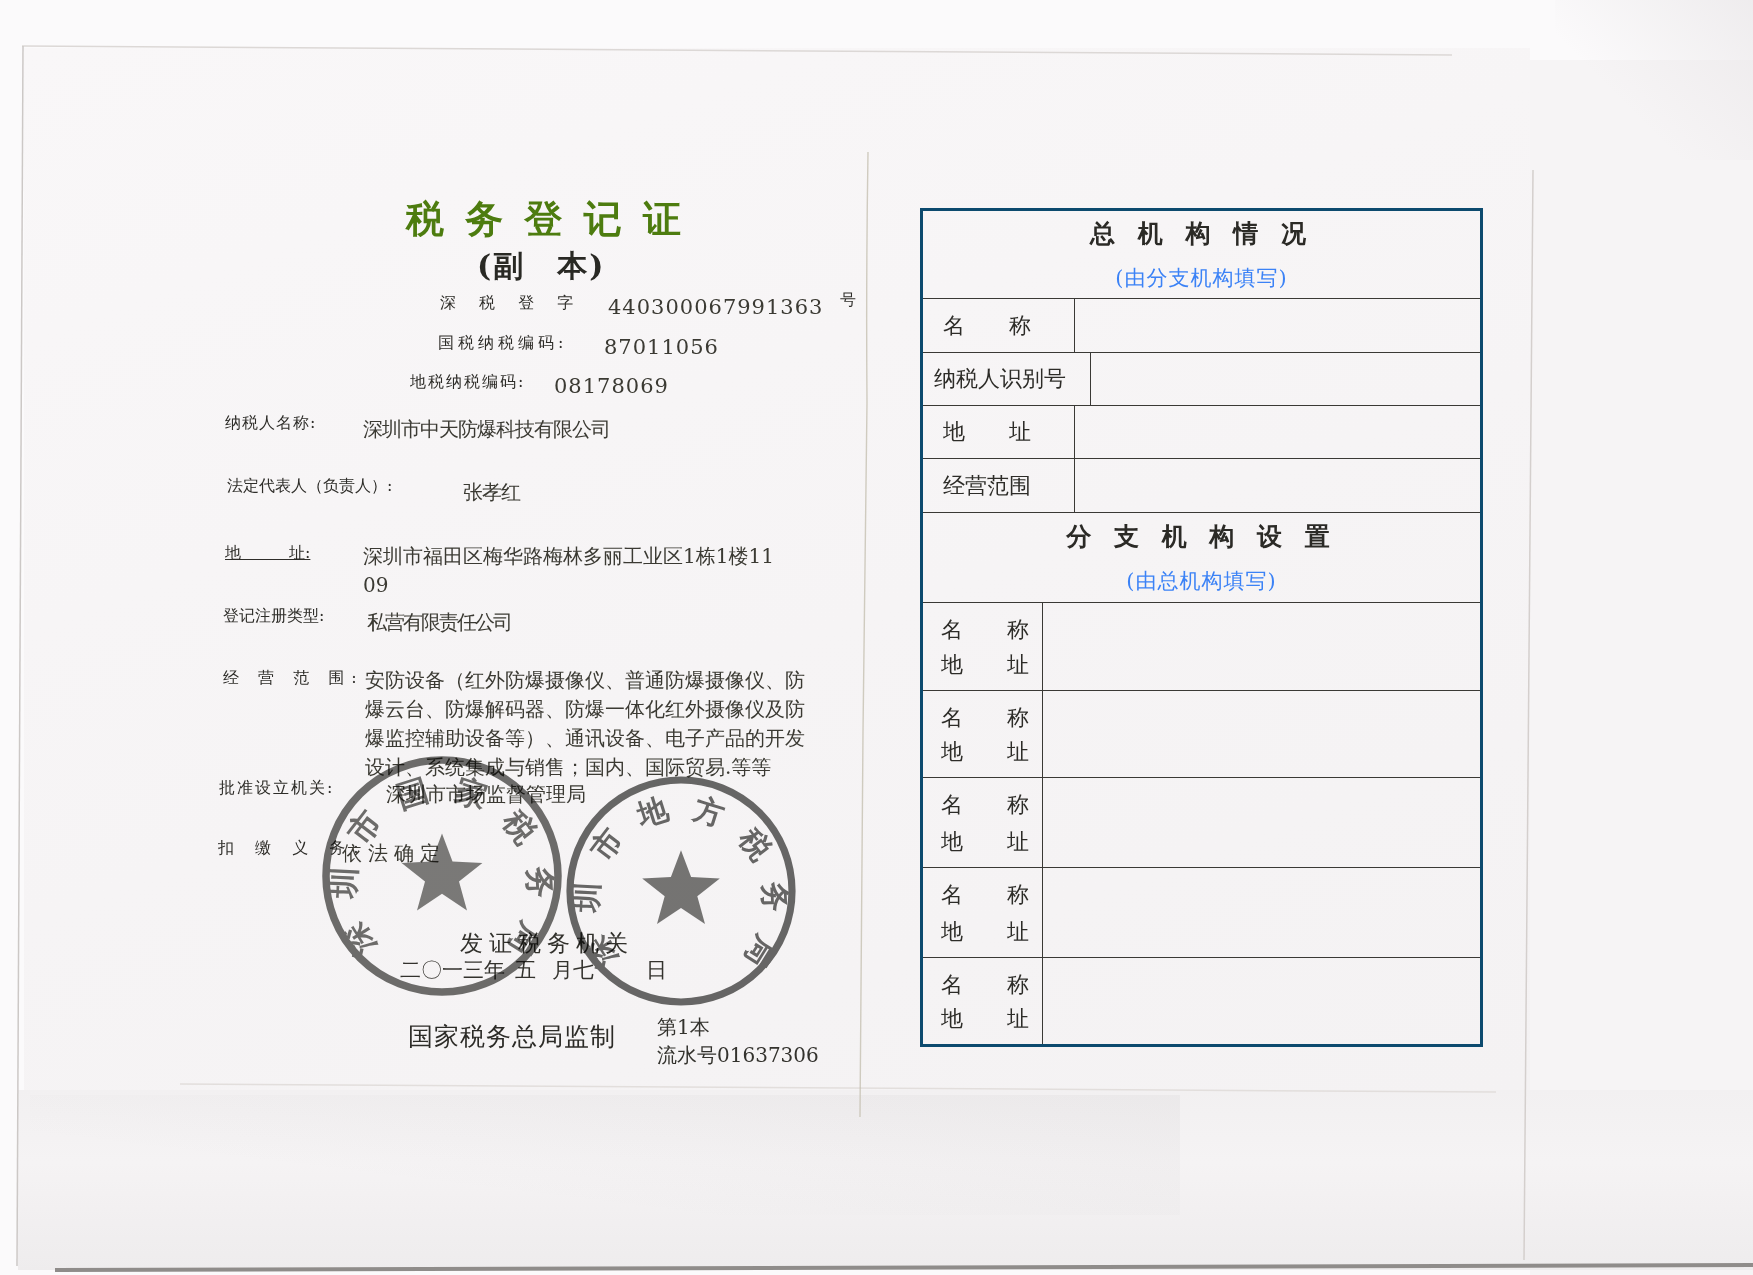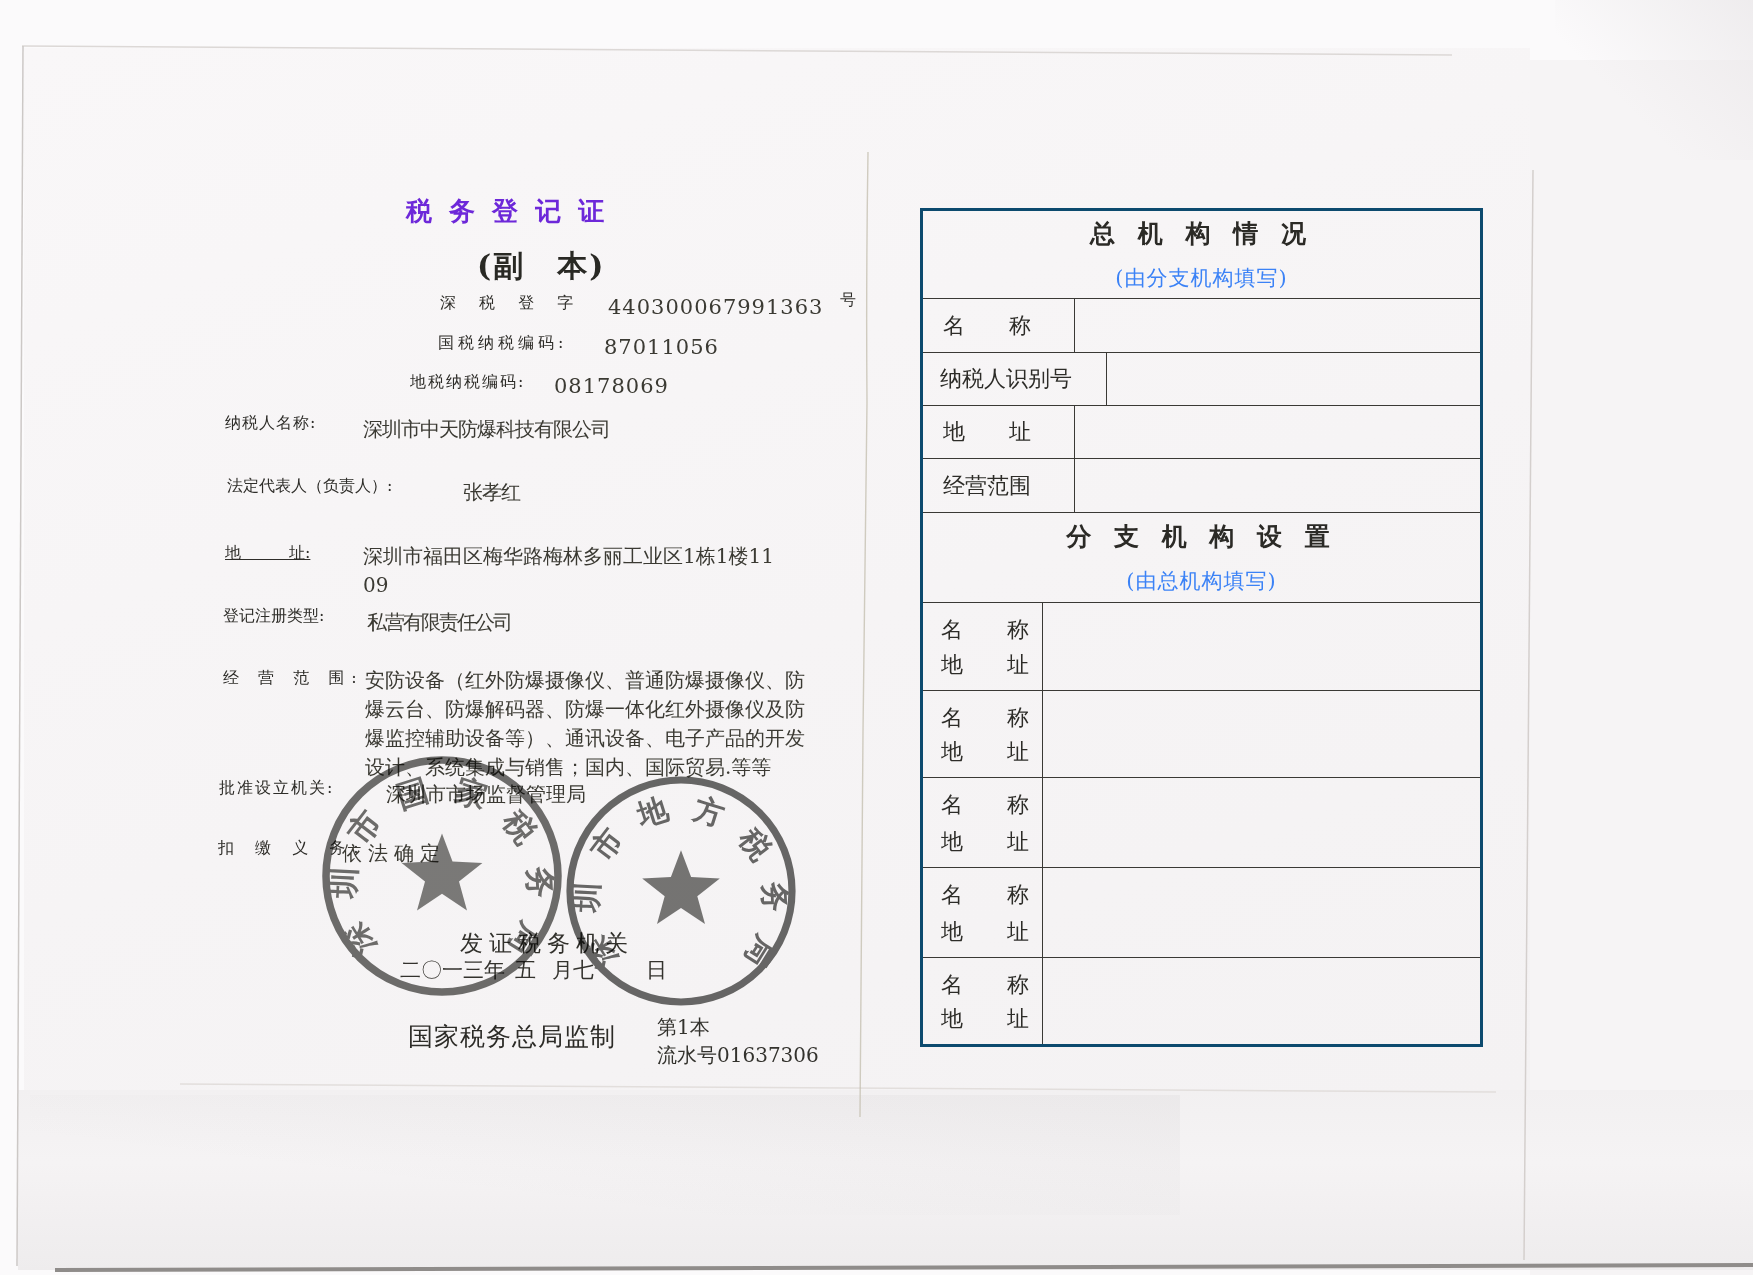"税 务 登 记 证" .t-title { color: #6d28d9 -> #4d7c0f; font-size: 26px -> 38px }
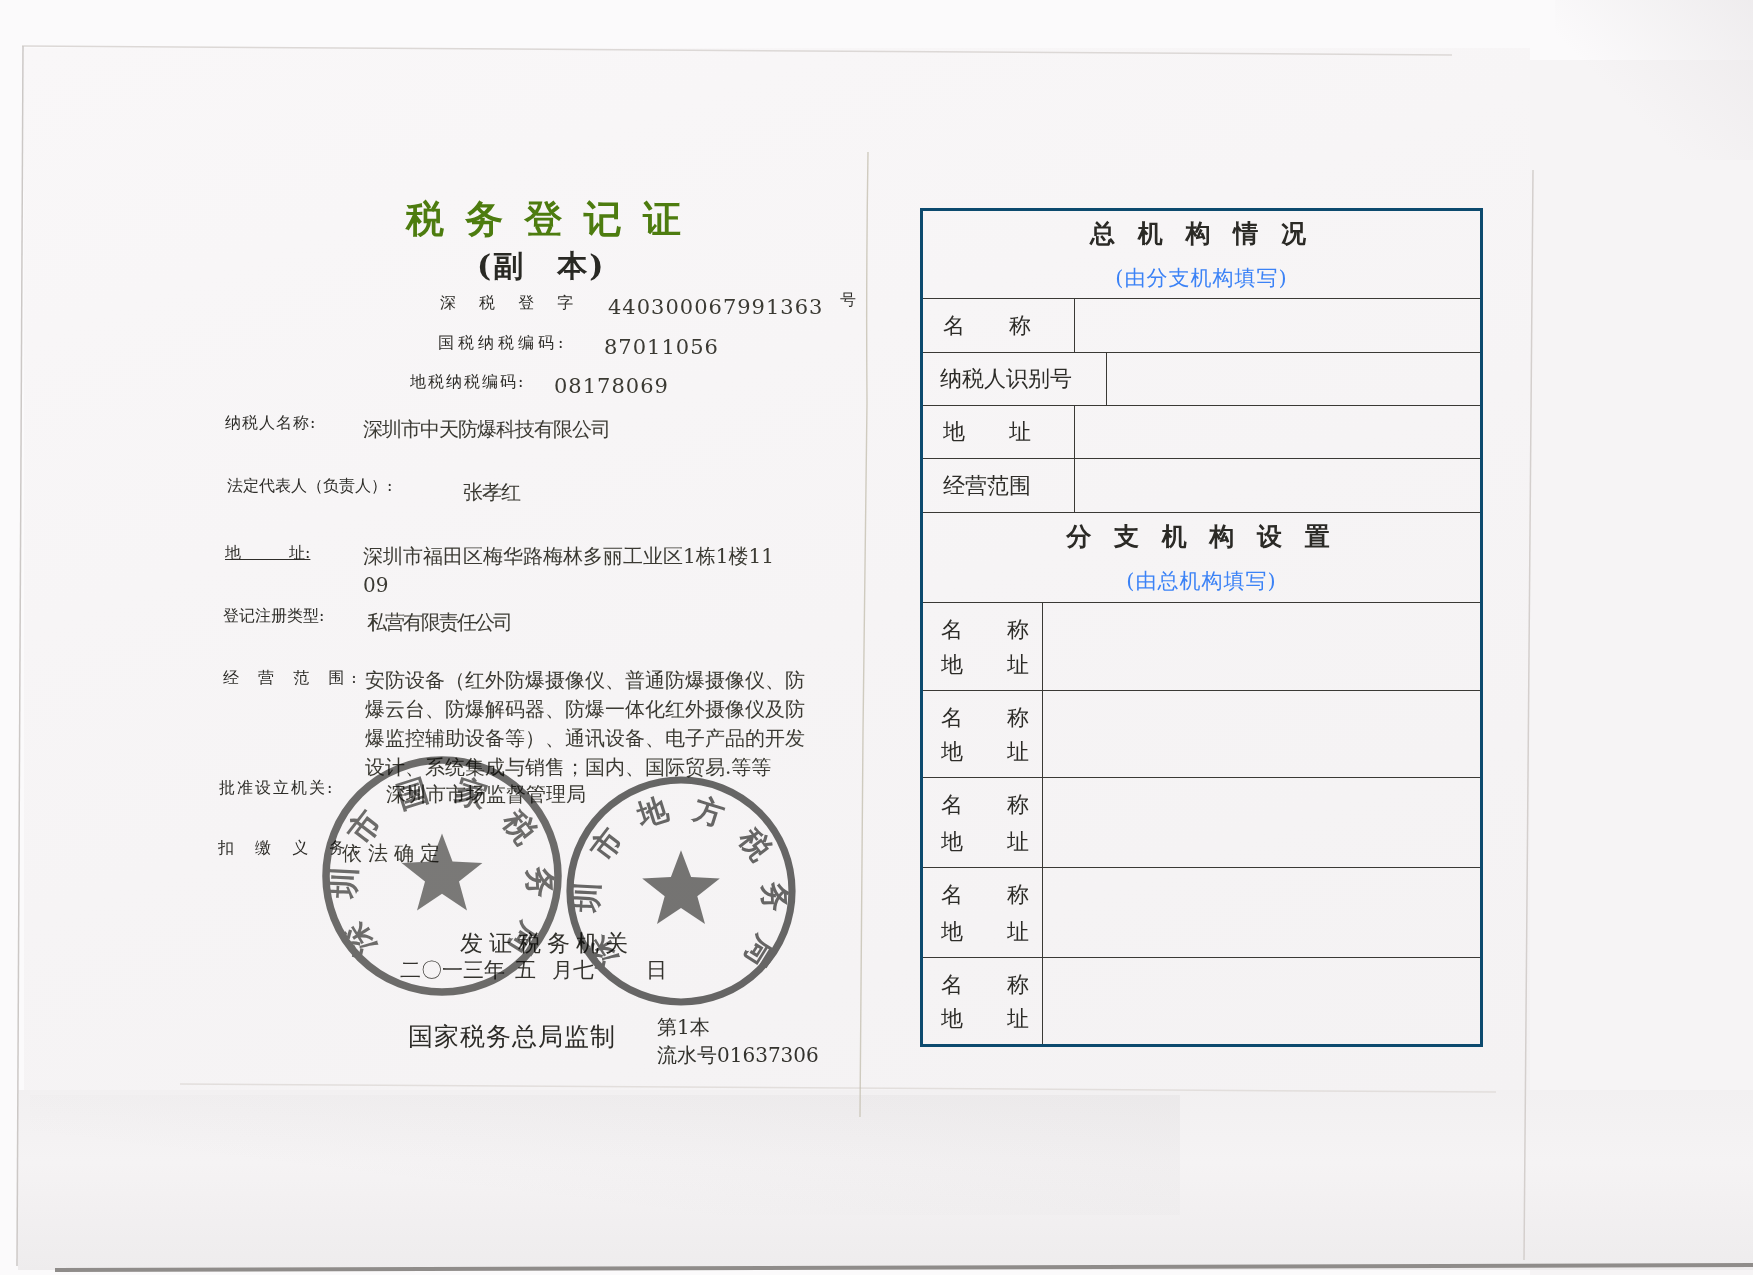"纳税人识别号" div.cell-label { padding-left: 17px -> 11px; width: 184px -> 168px }
